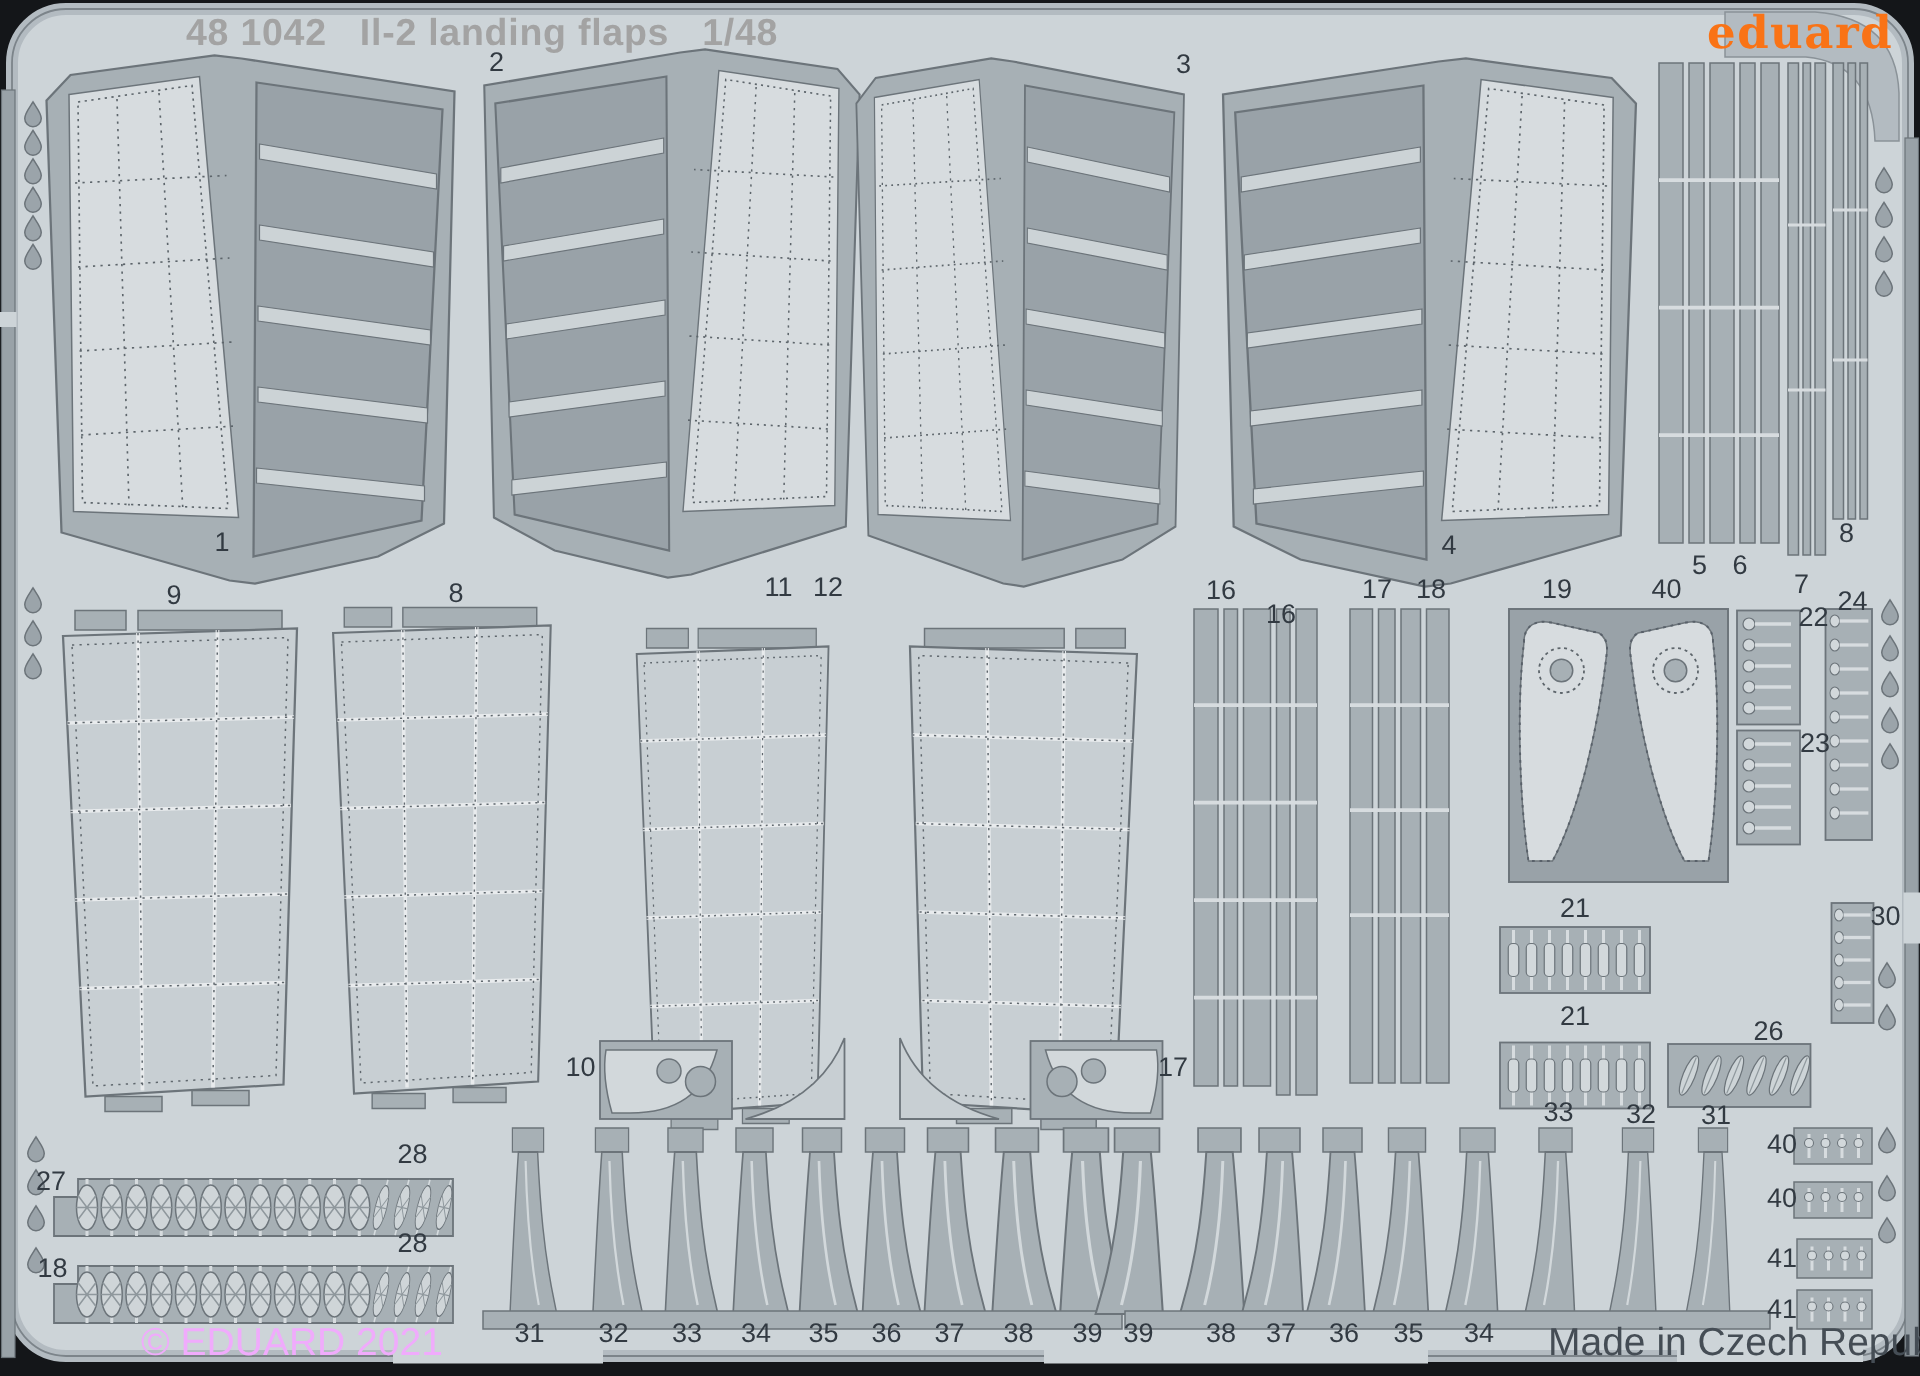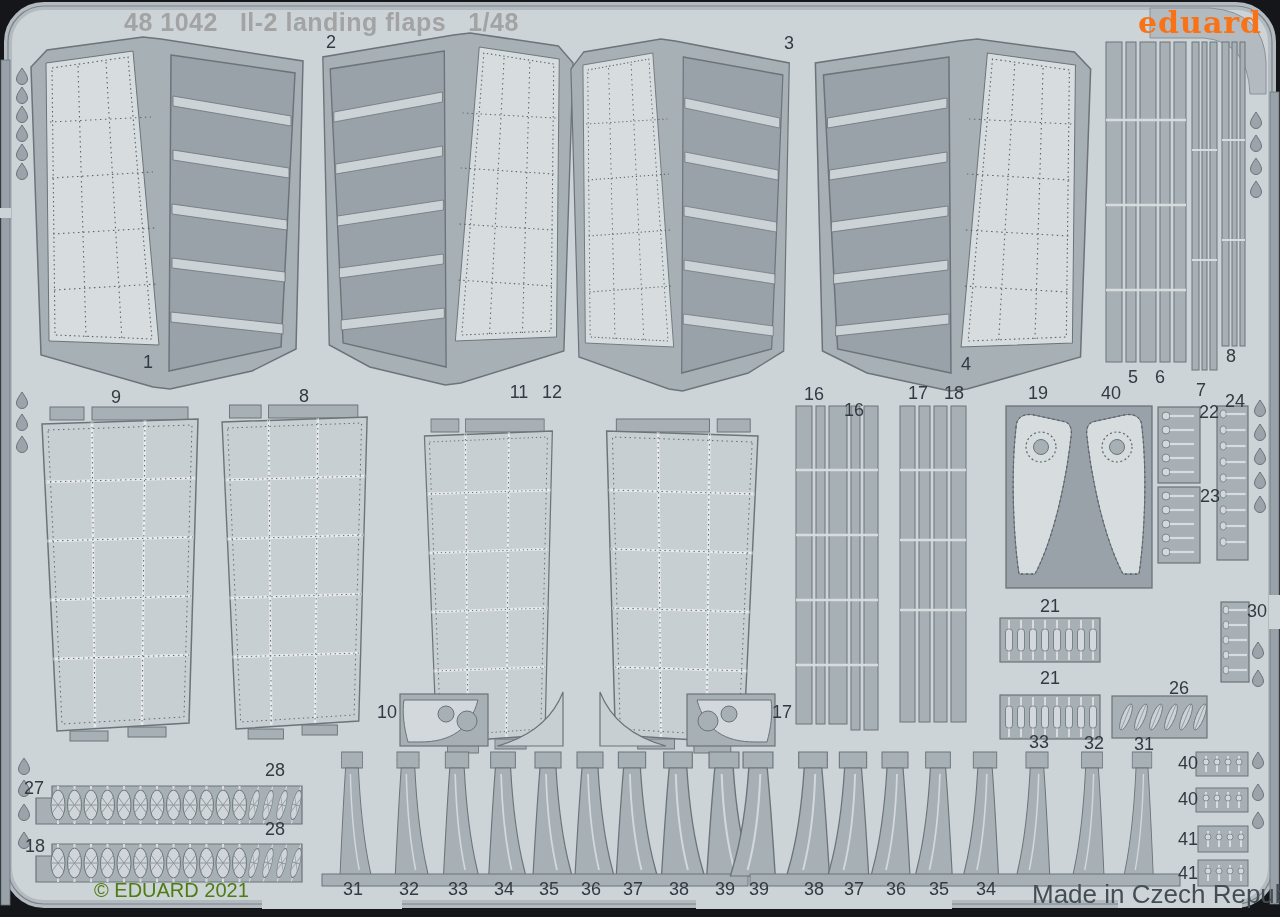"© EDUARD 2021" .footL { color: #4d7c0f -> #f0abfc; font-size: 20px -> 26px }
